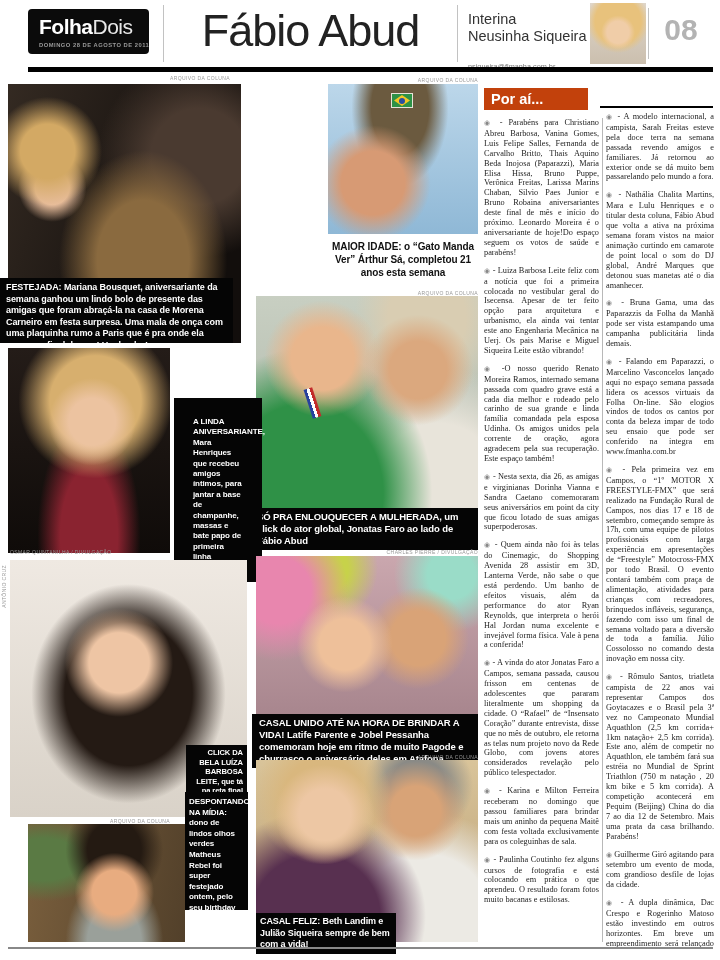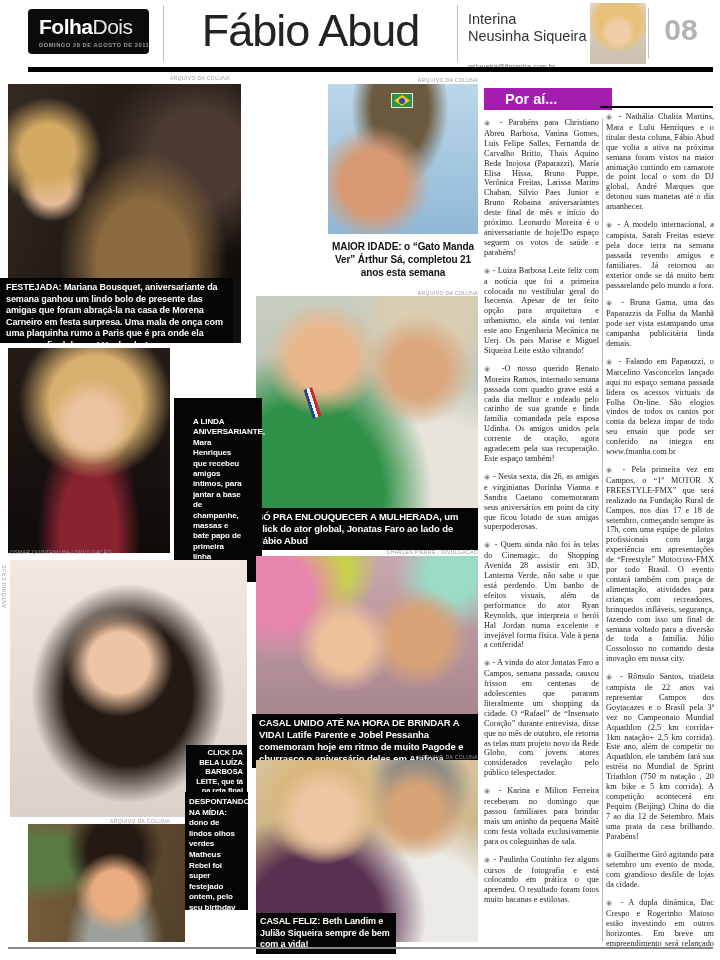"Por aí..." .porai-box { background: #a21caf -> #c2410c; padding-left: 21px -> 7px; width: 128px -> 104px }
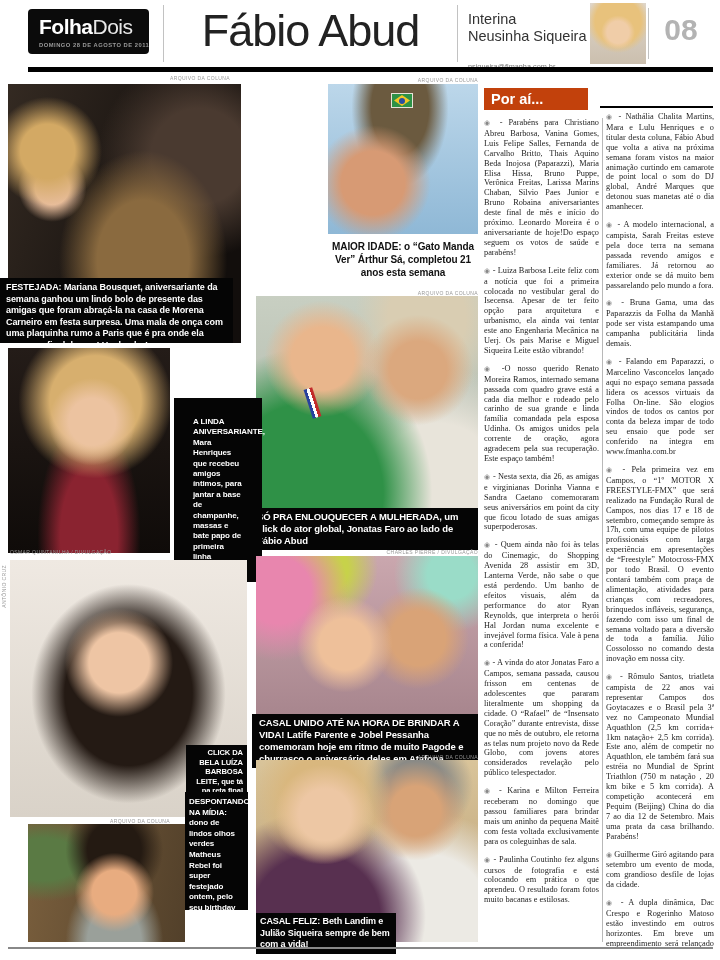"◉ - Nathália Chalita Martins," p { order: before "◉ - A modelo internacional," -> after "◉ - A modelo internacional," }
